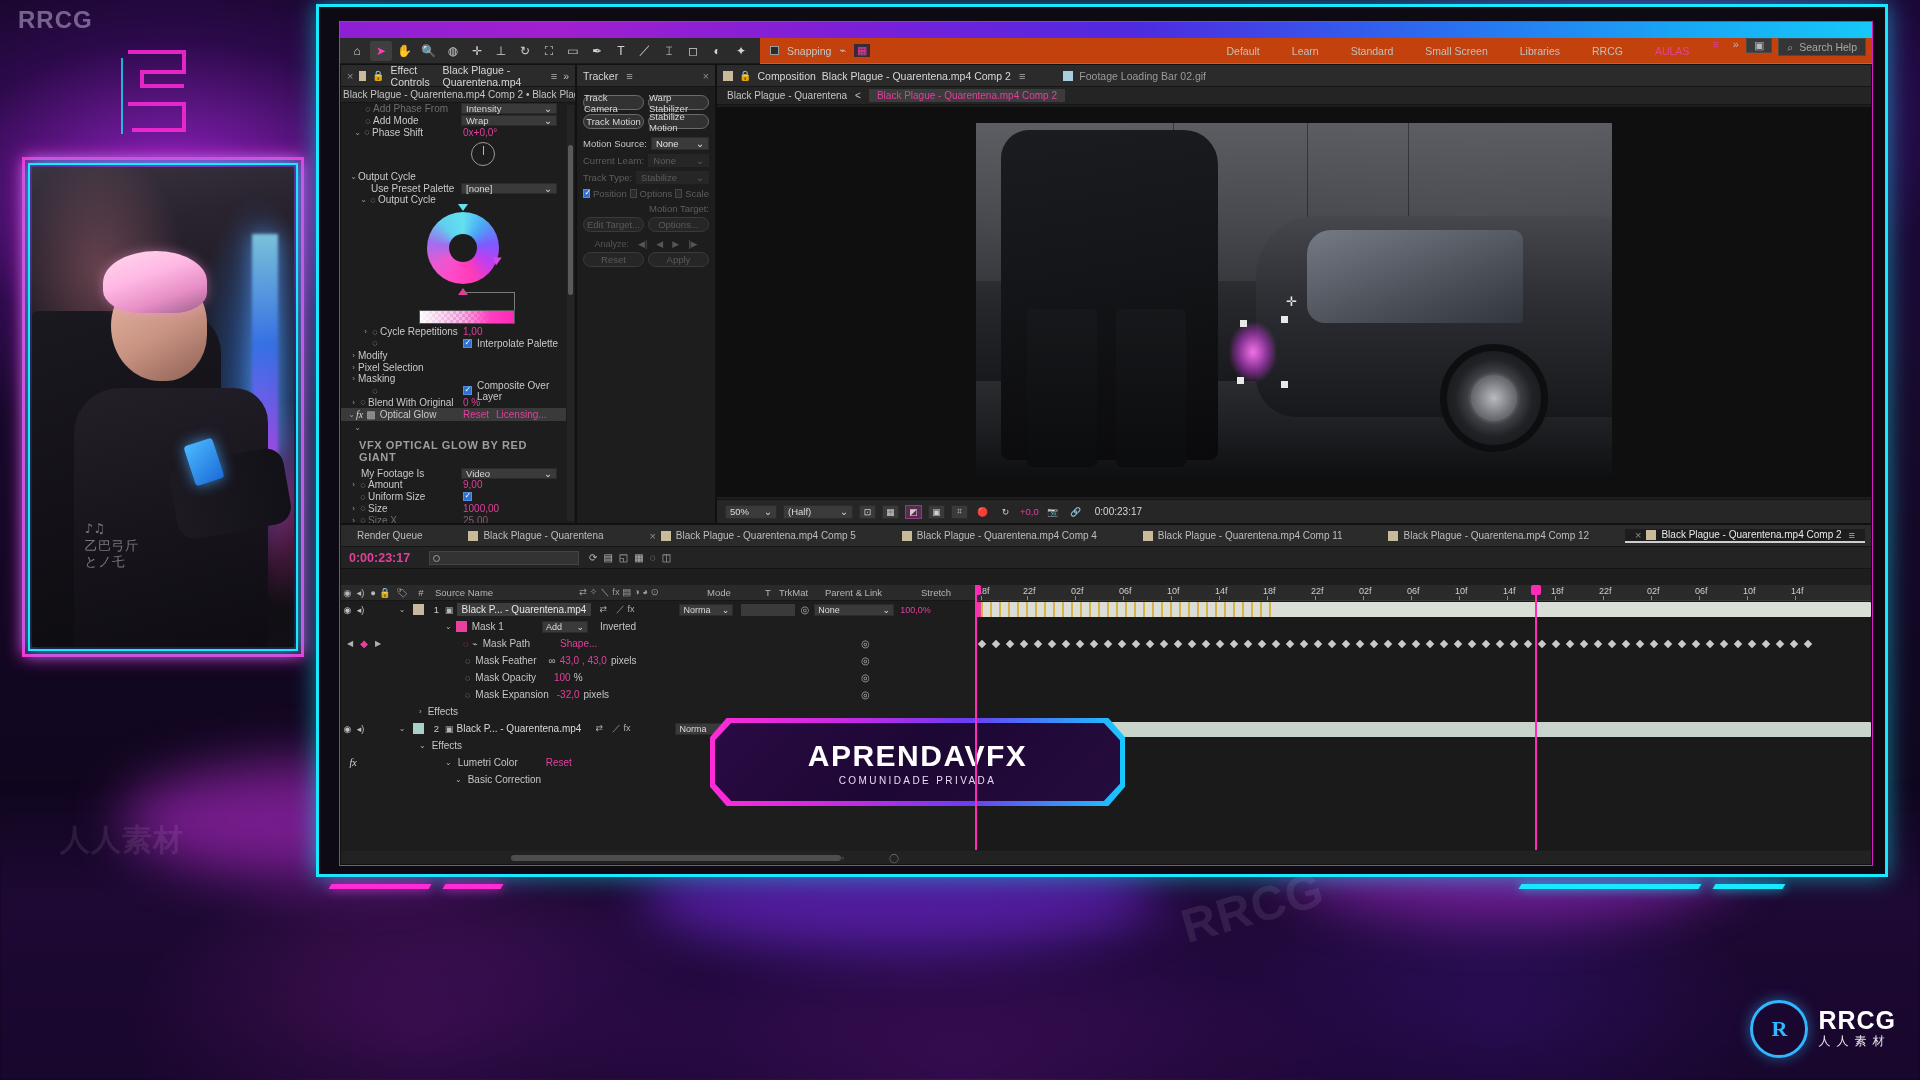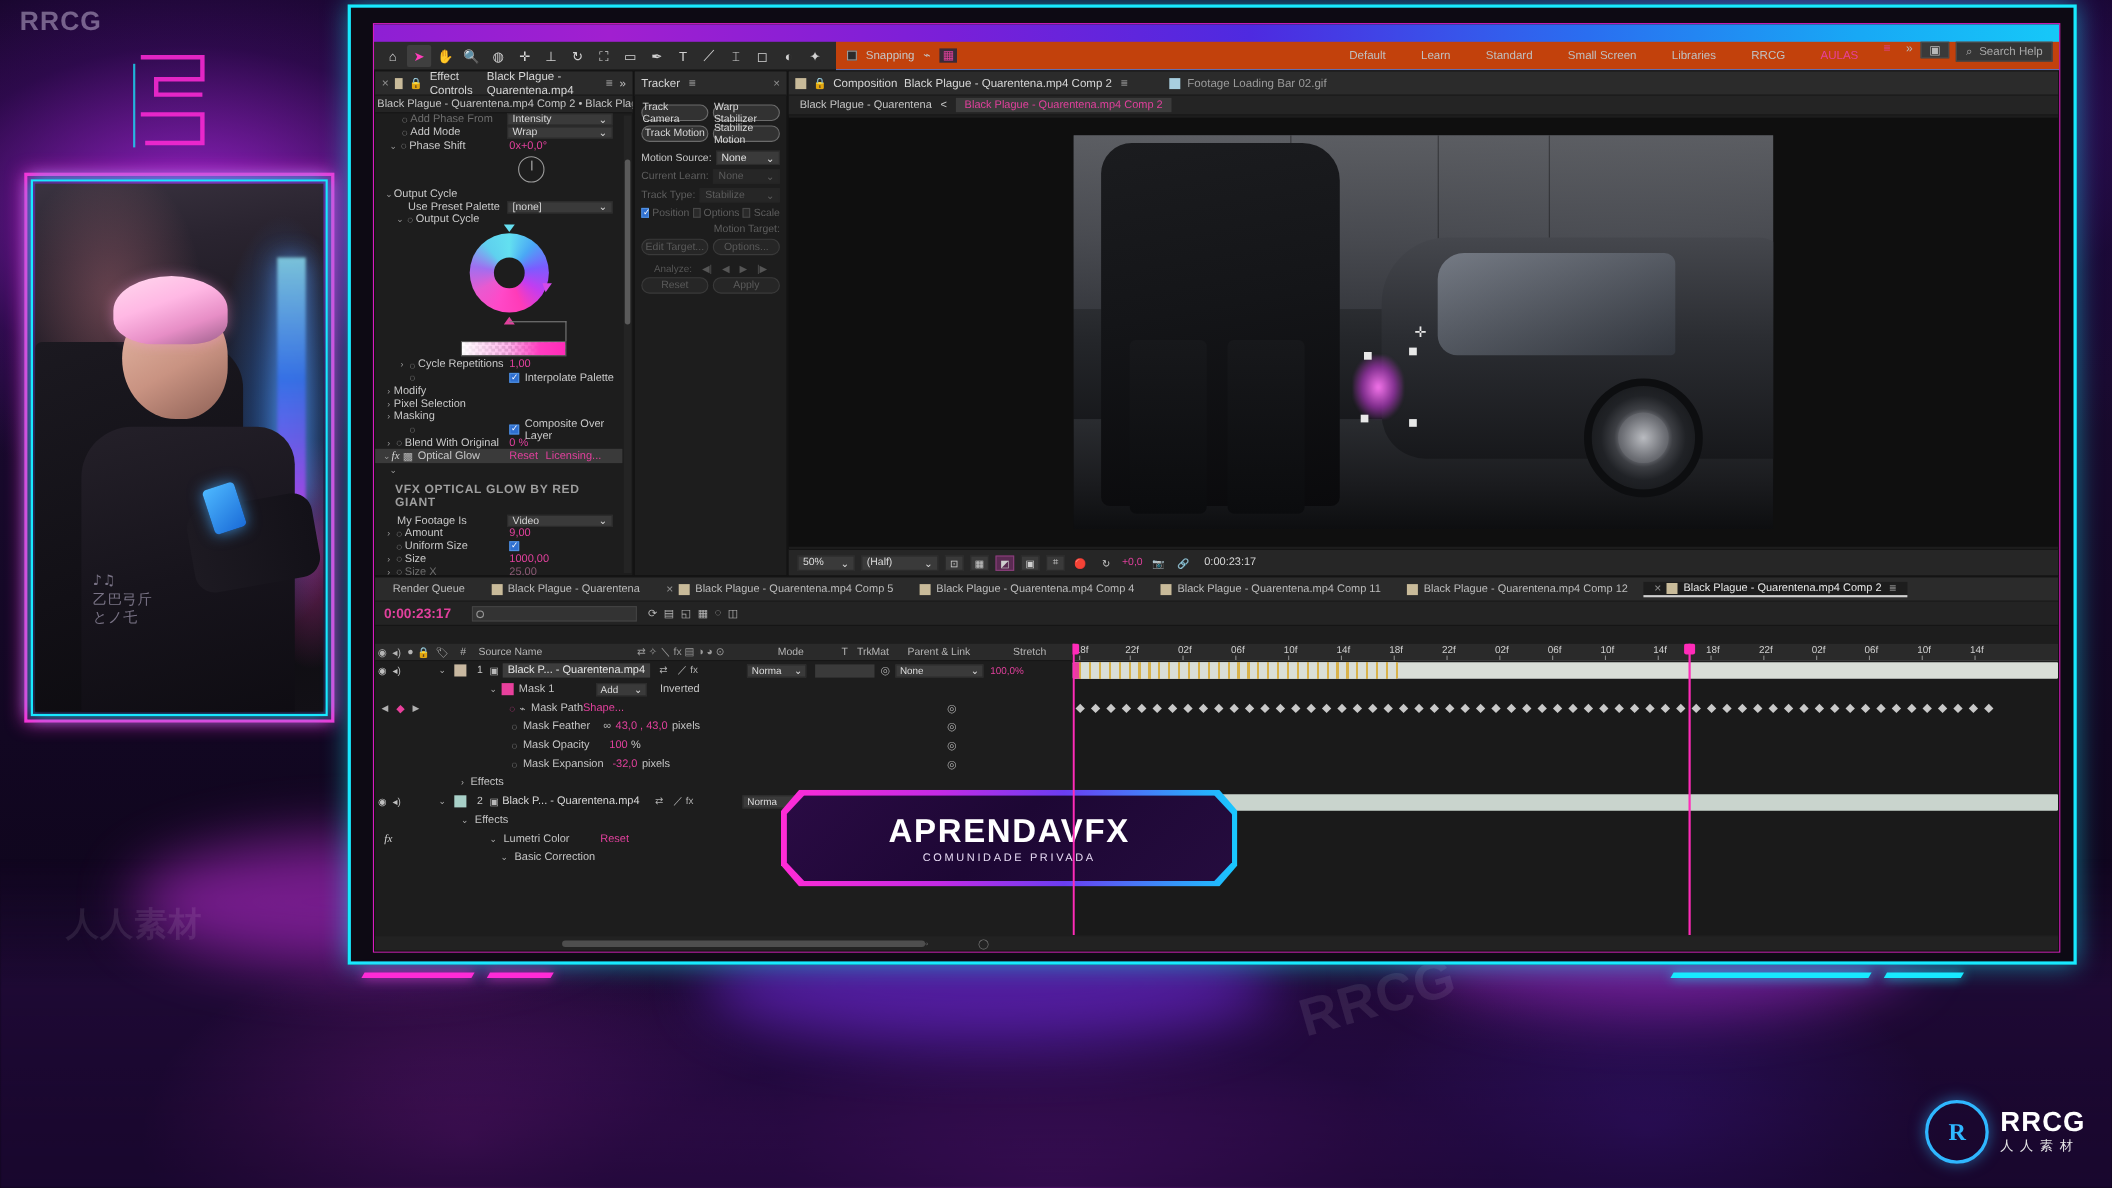"Render Queue" .tl-tabbar { justify-content: none -> space-between }
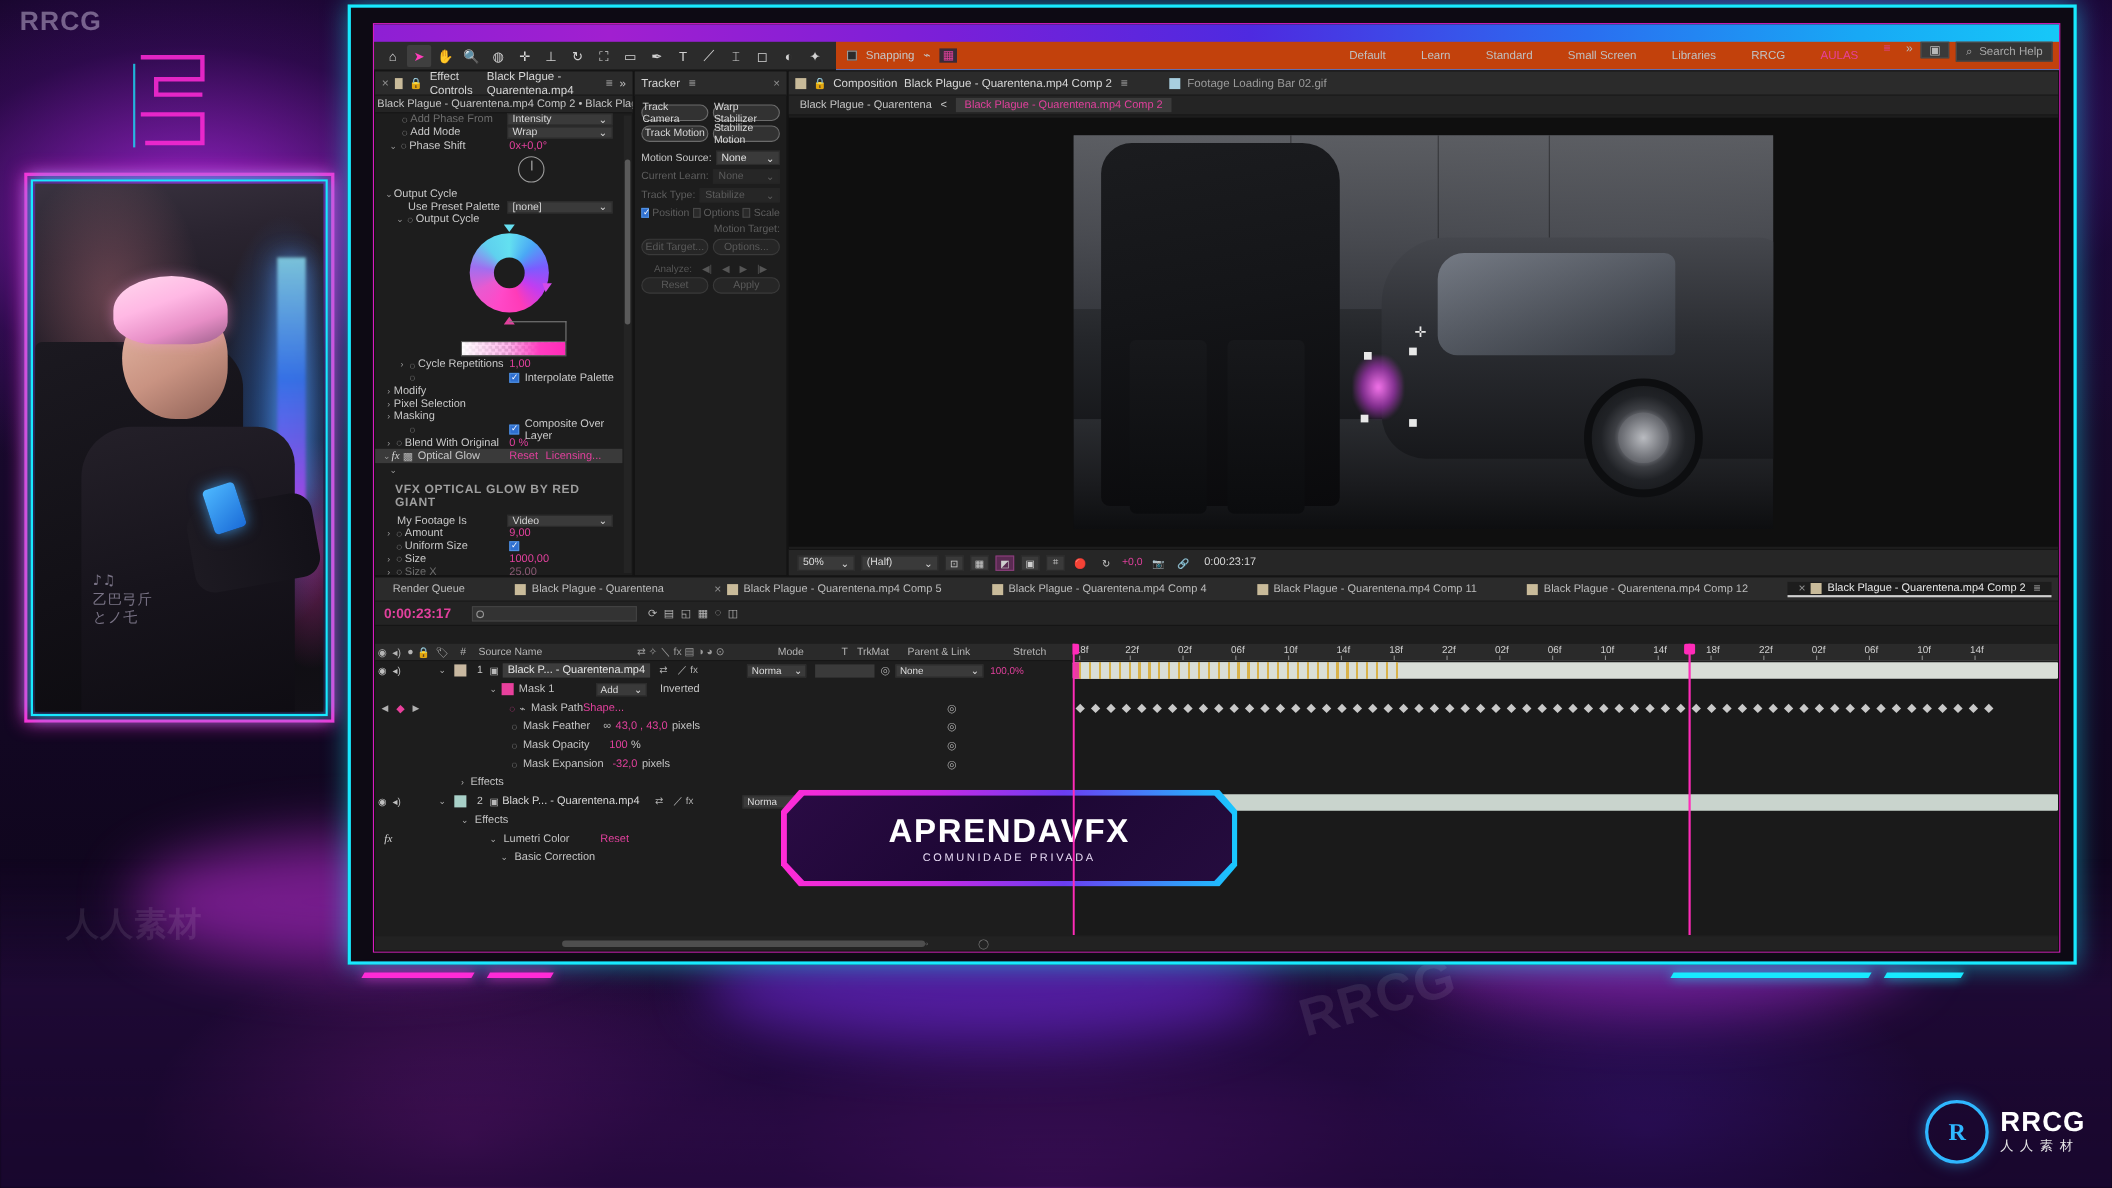"Shape..." span.prop-val { margin-left: none -> 30px }
